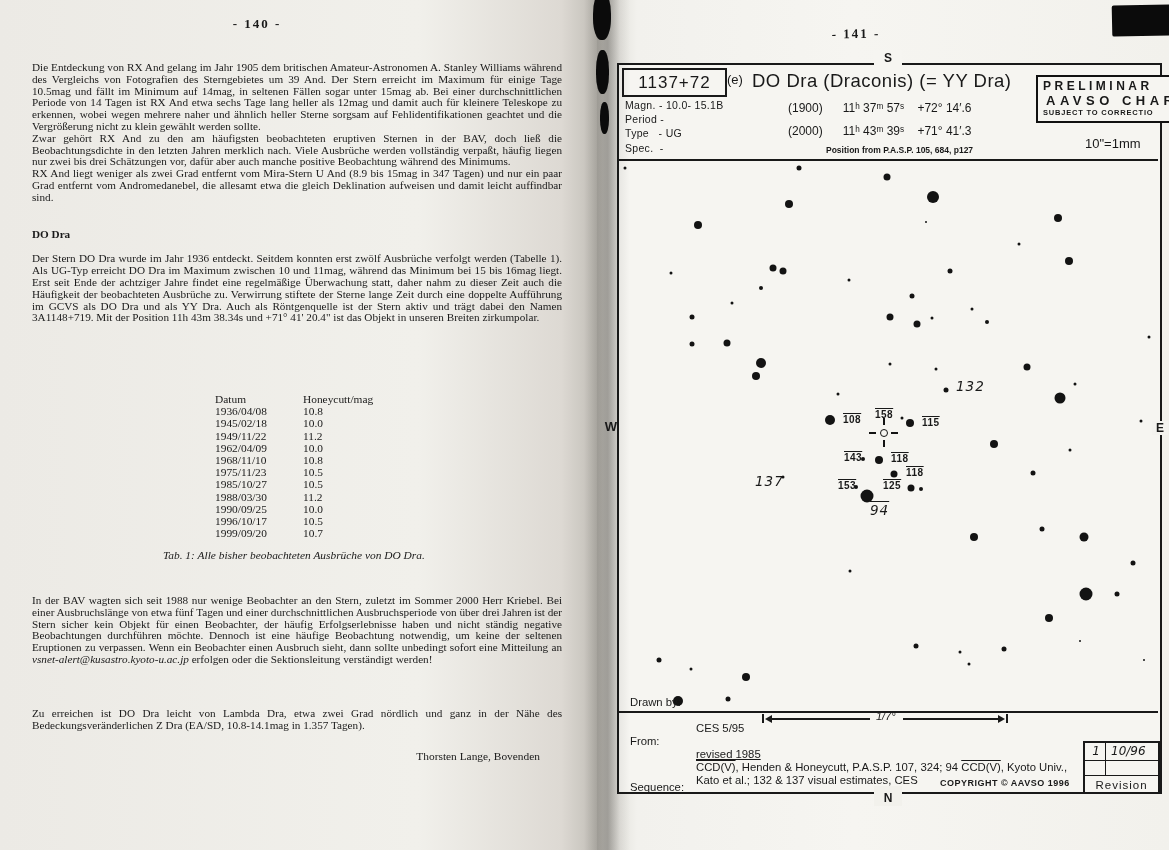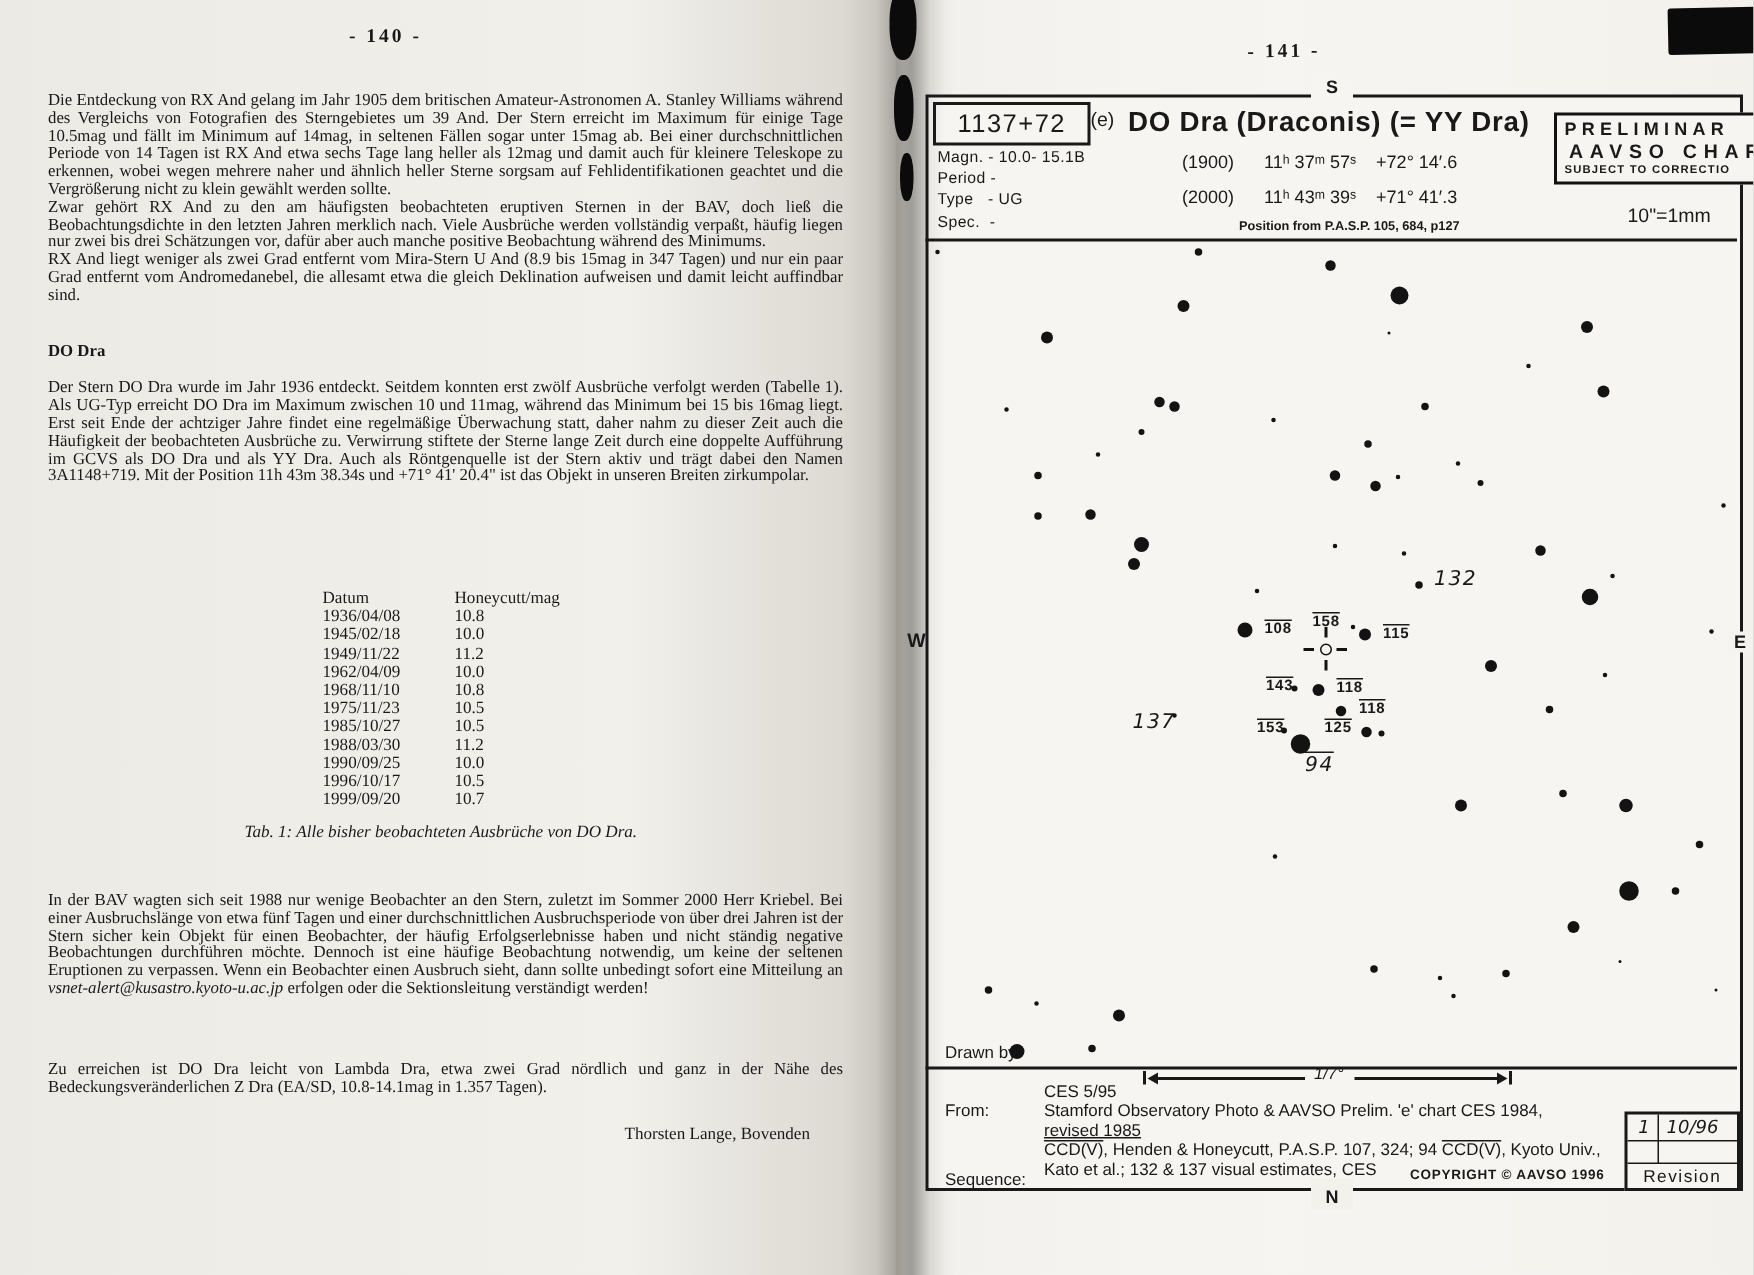"DO Dra (Draconis) (= YY" .charttitle { font-weight: bold -> normal }
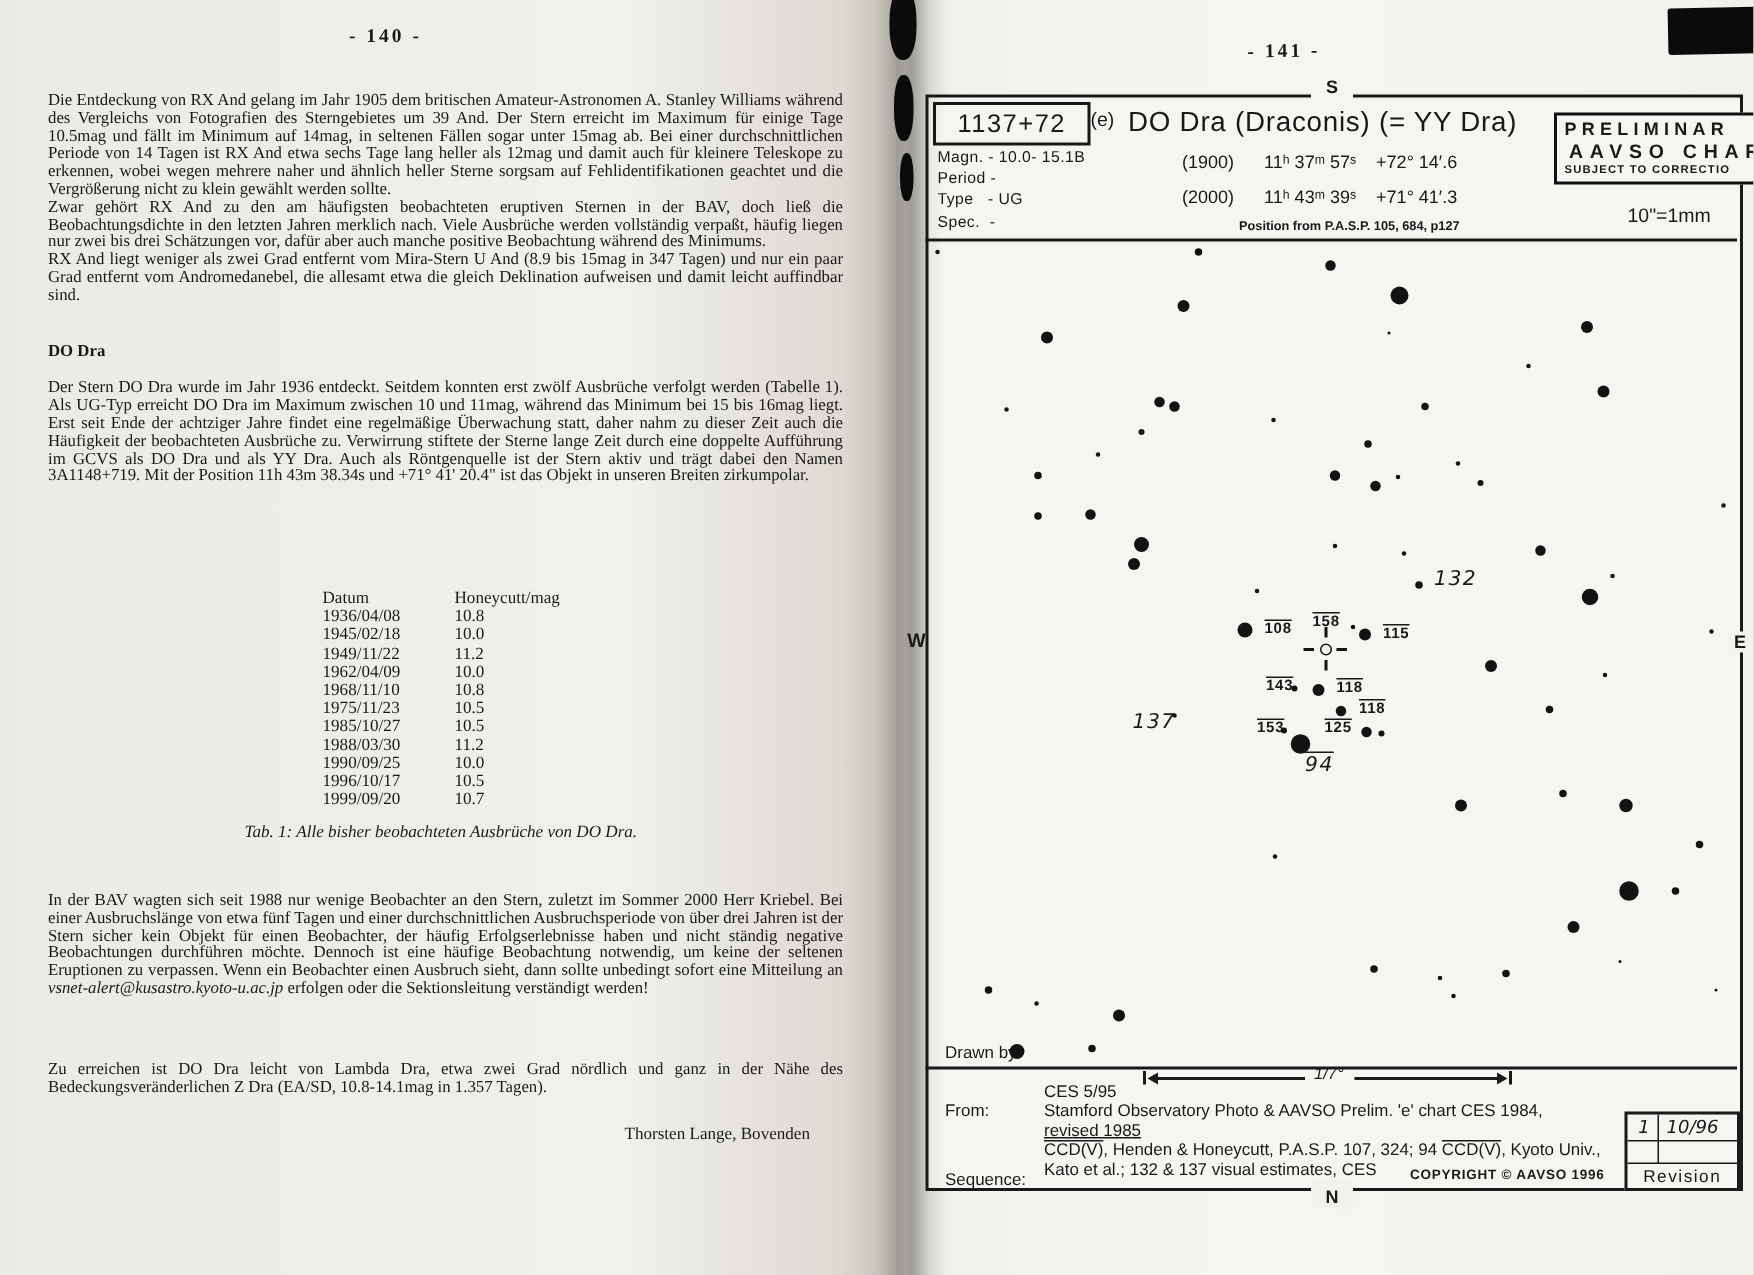"Stamford Observatory Photo & AAVSO" div.credit { html: <div>Stamford Observatory Photo &amp; AAVSO Prelim. 'e' chart CES 1984,</div> -> none }
